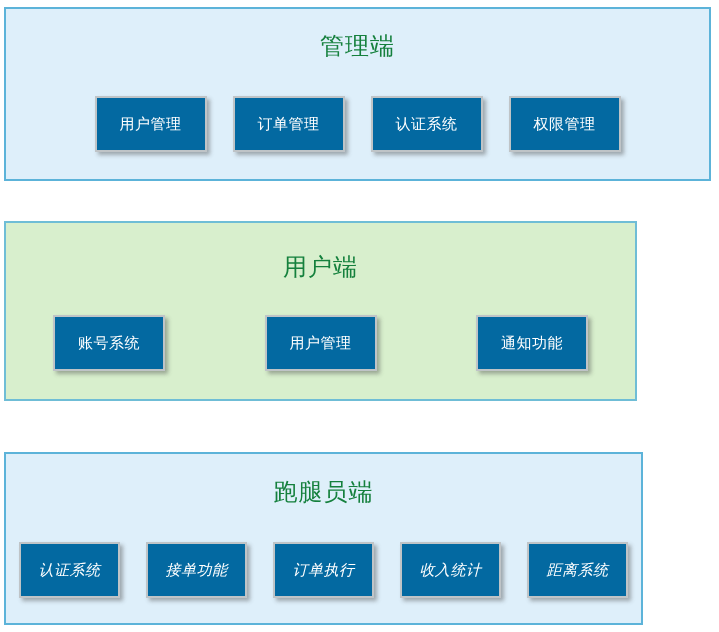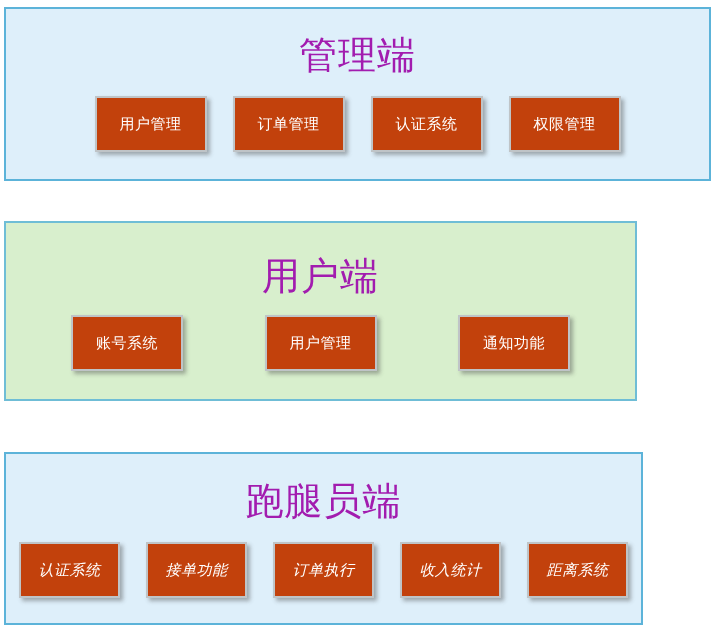"管理端" .panel-title { color: #a21caf -> #15803d; font-family: Liberation Serif, serif -> Liberation Mono, monospace; font-size: 38px -> 24px }
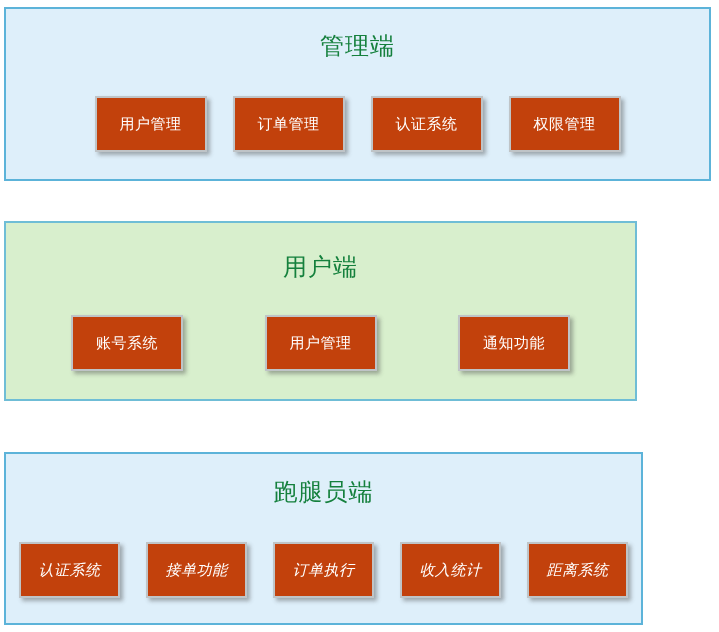"用户管理" .node { background: #c2410c -> #0369a1 }
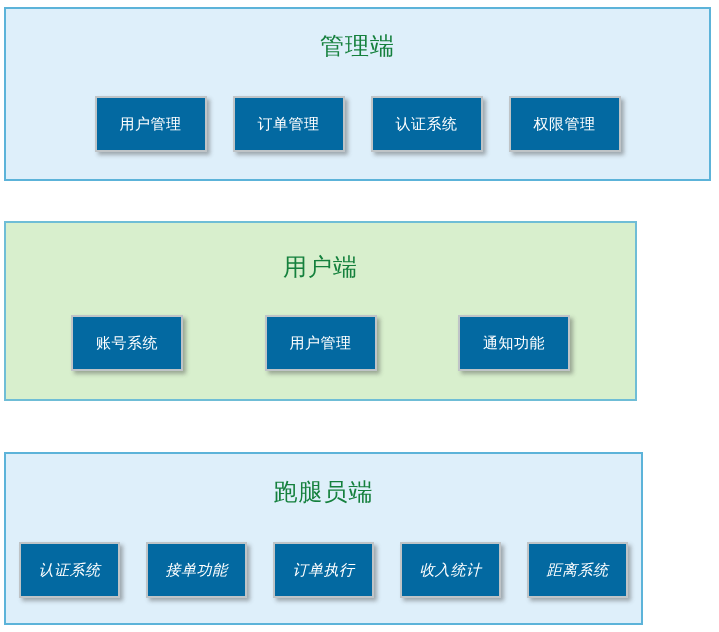"账号系统" .row-user { padding: 0 65px -> 0 47px }
